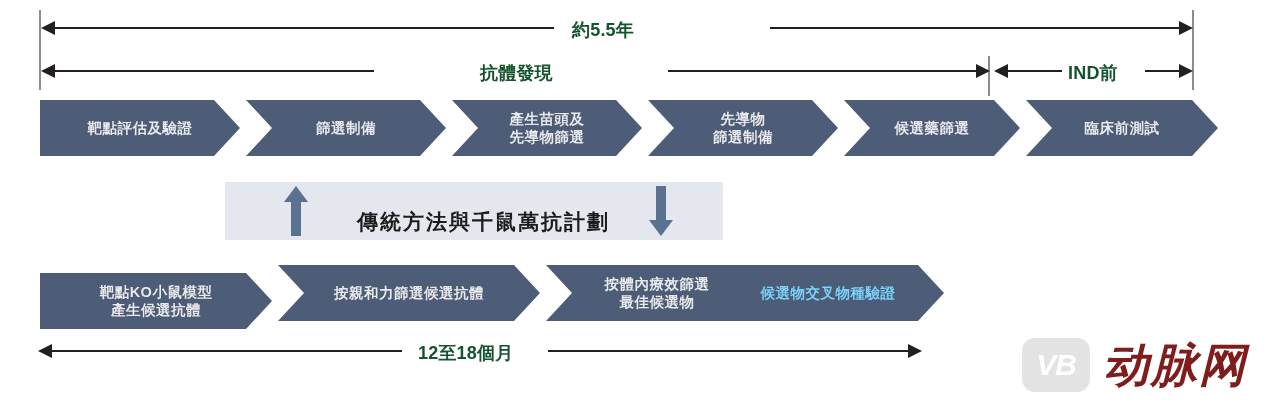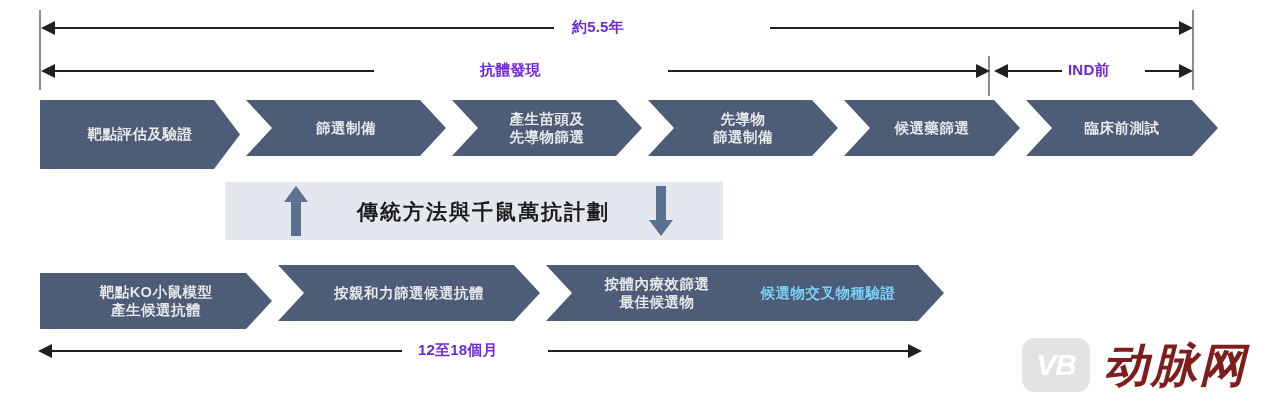"約5.5年" .measure-label { color: #6d28d9 -> #14532d; font-size: 15px -> 18px }
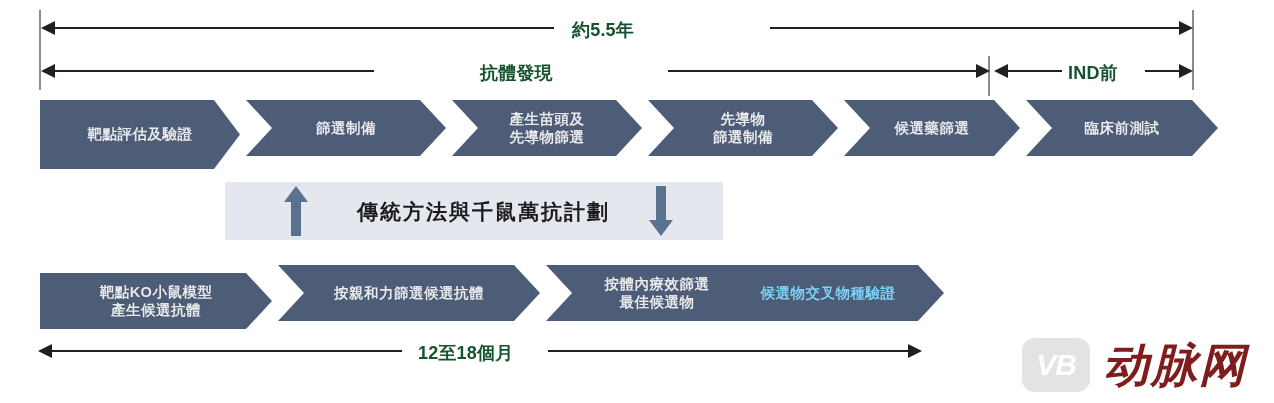"靶點評估及驗證" div.chev { height: 69px -> 56px }
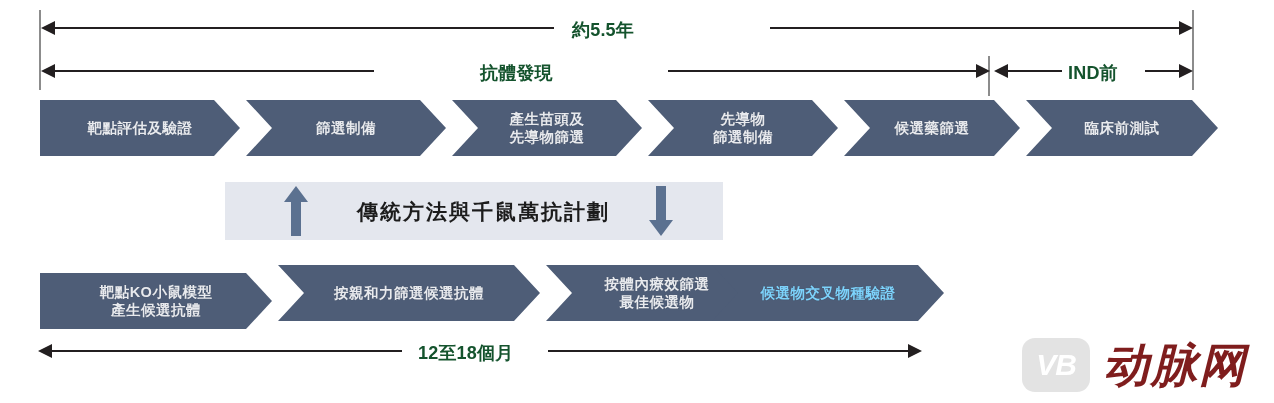"傳統方法與千鼠萬抗計劃" div.banner-title { top: 198px -> 208px }
